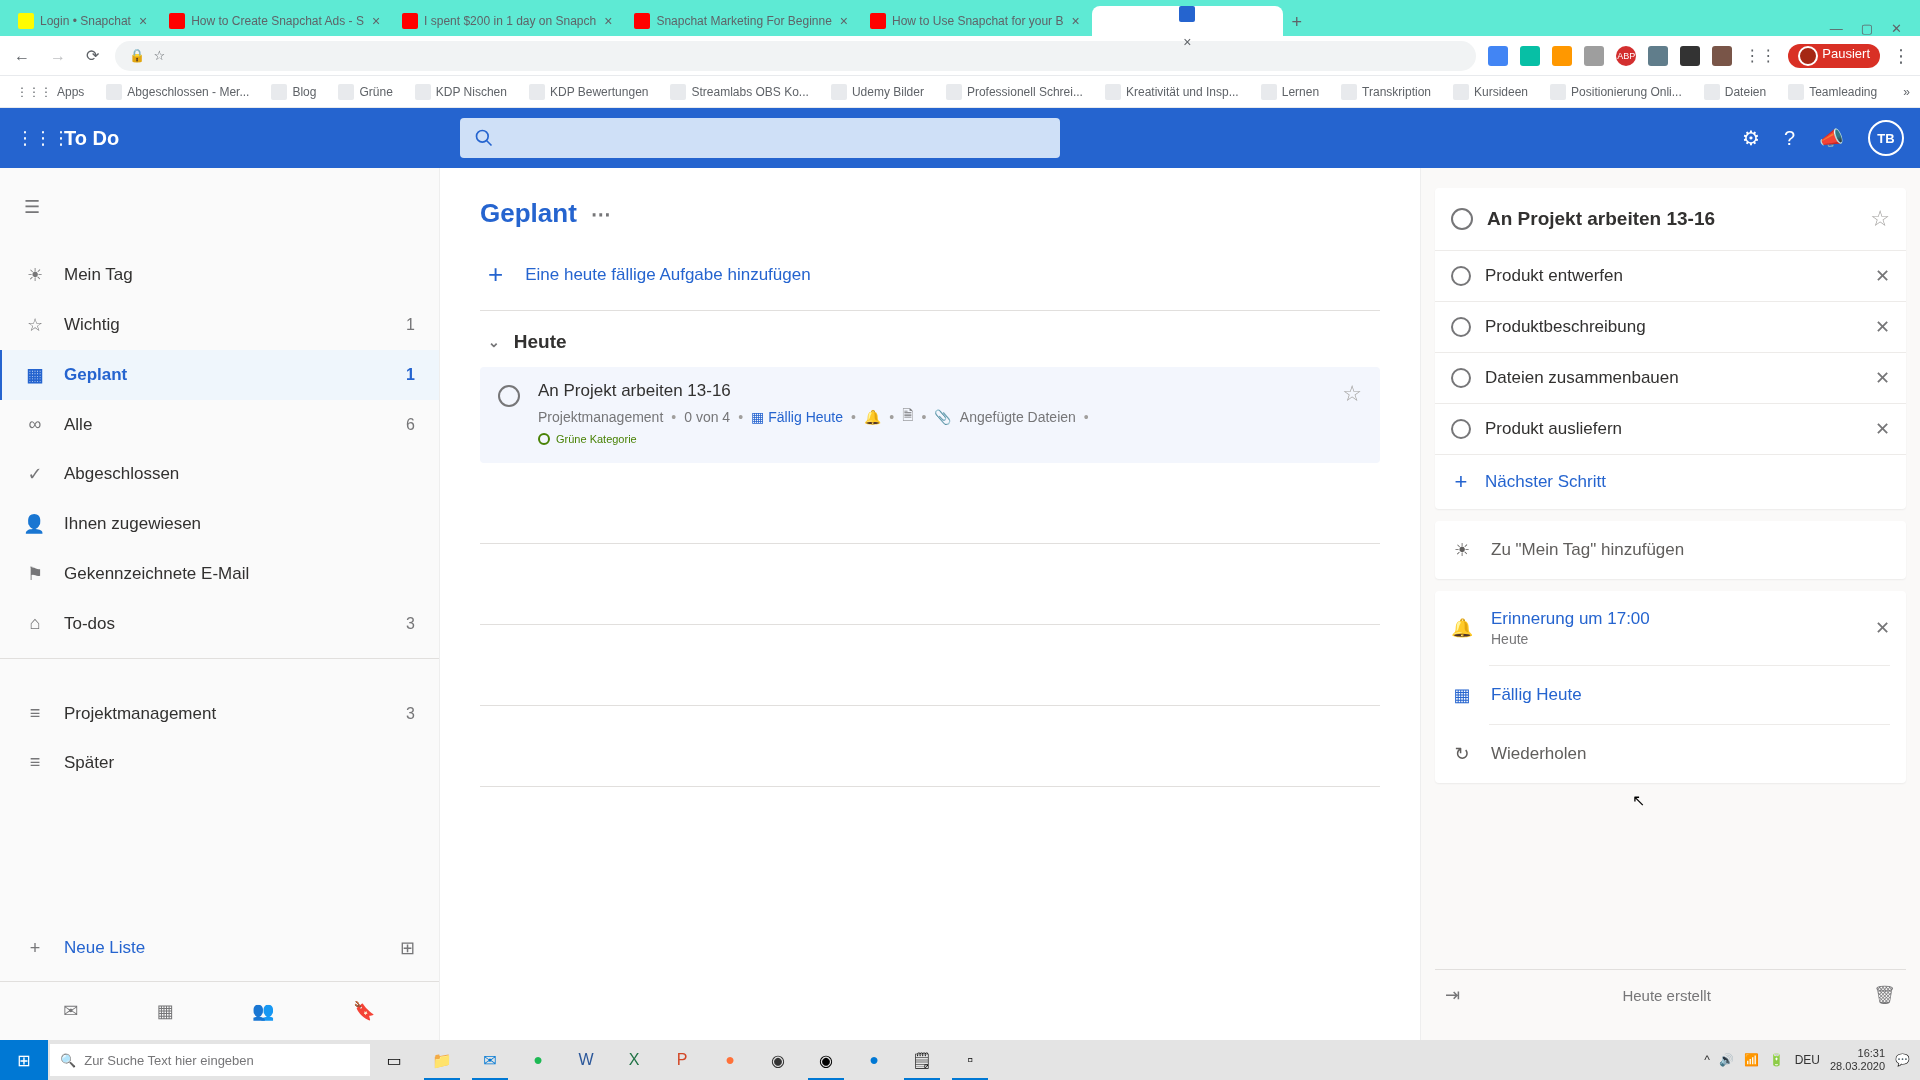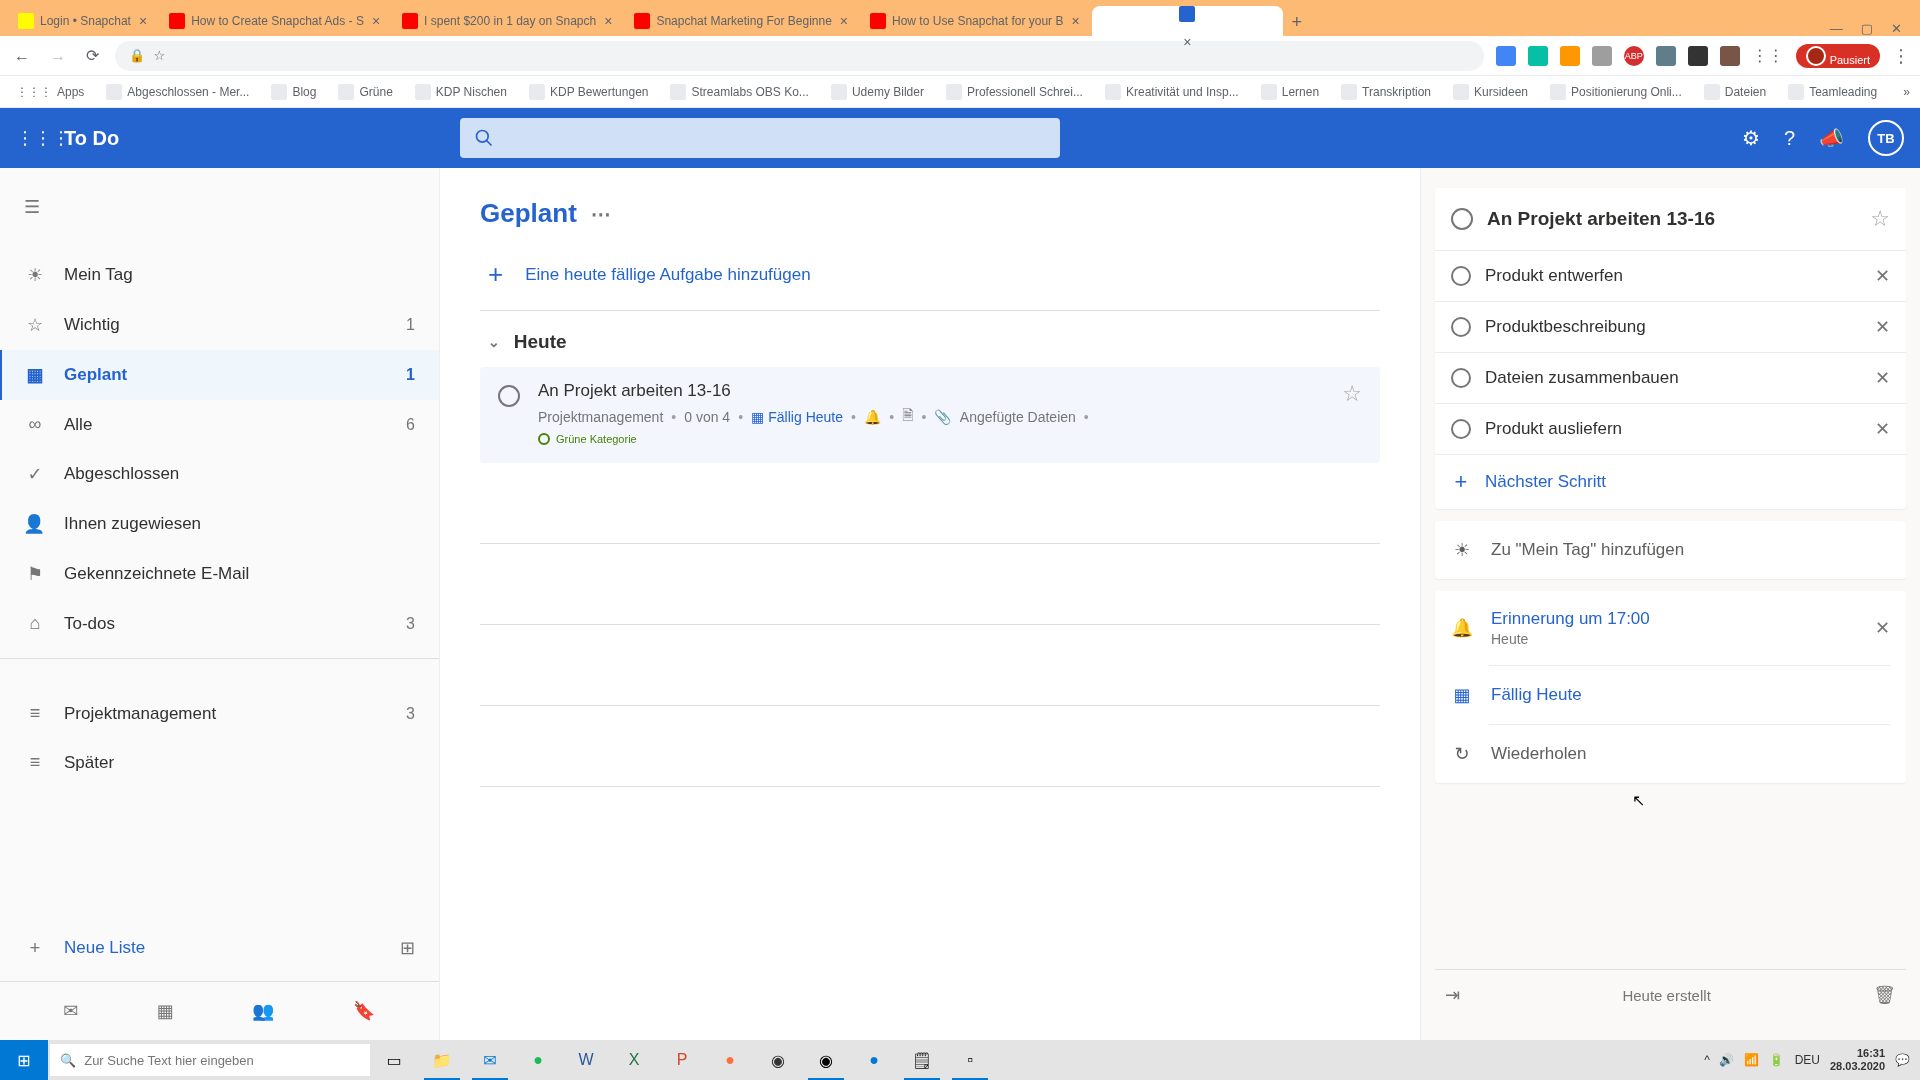"Login • Snapchat" .browser-tabs { background: #fdba74 -> #5eead4 }
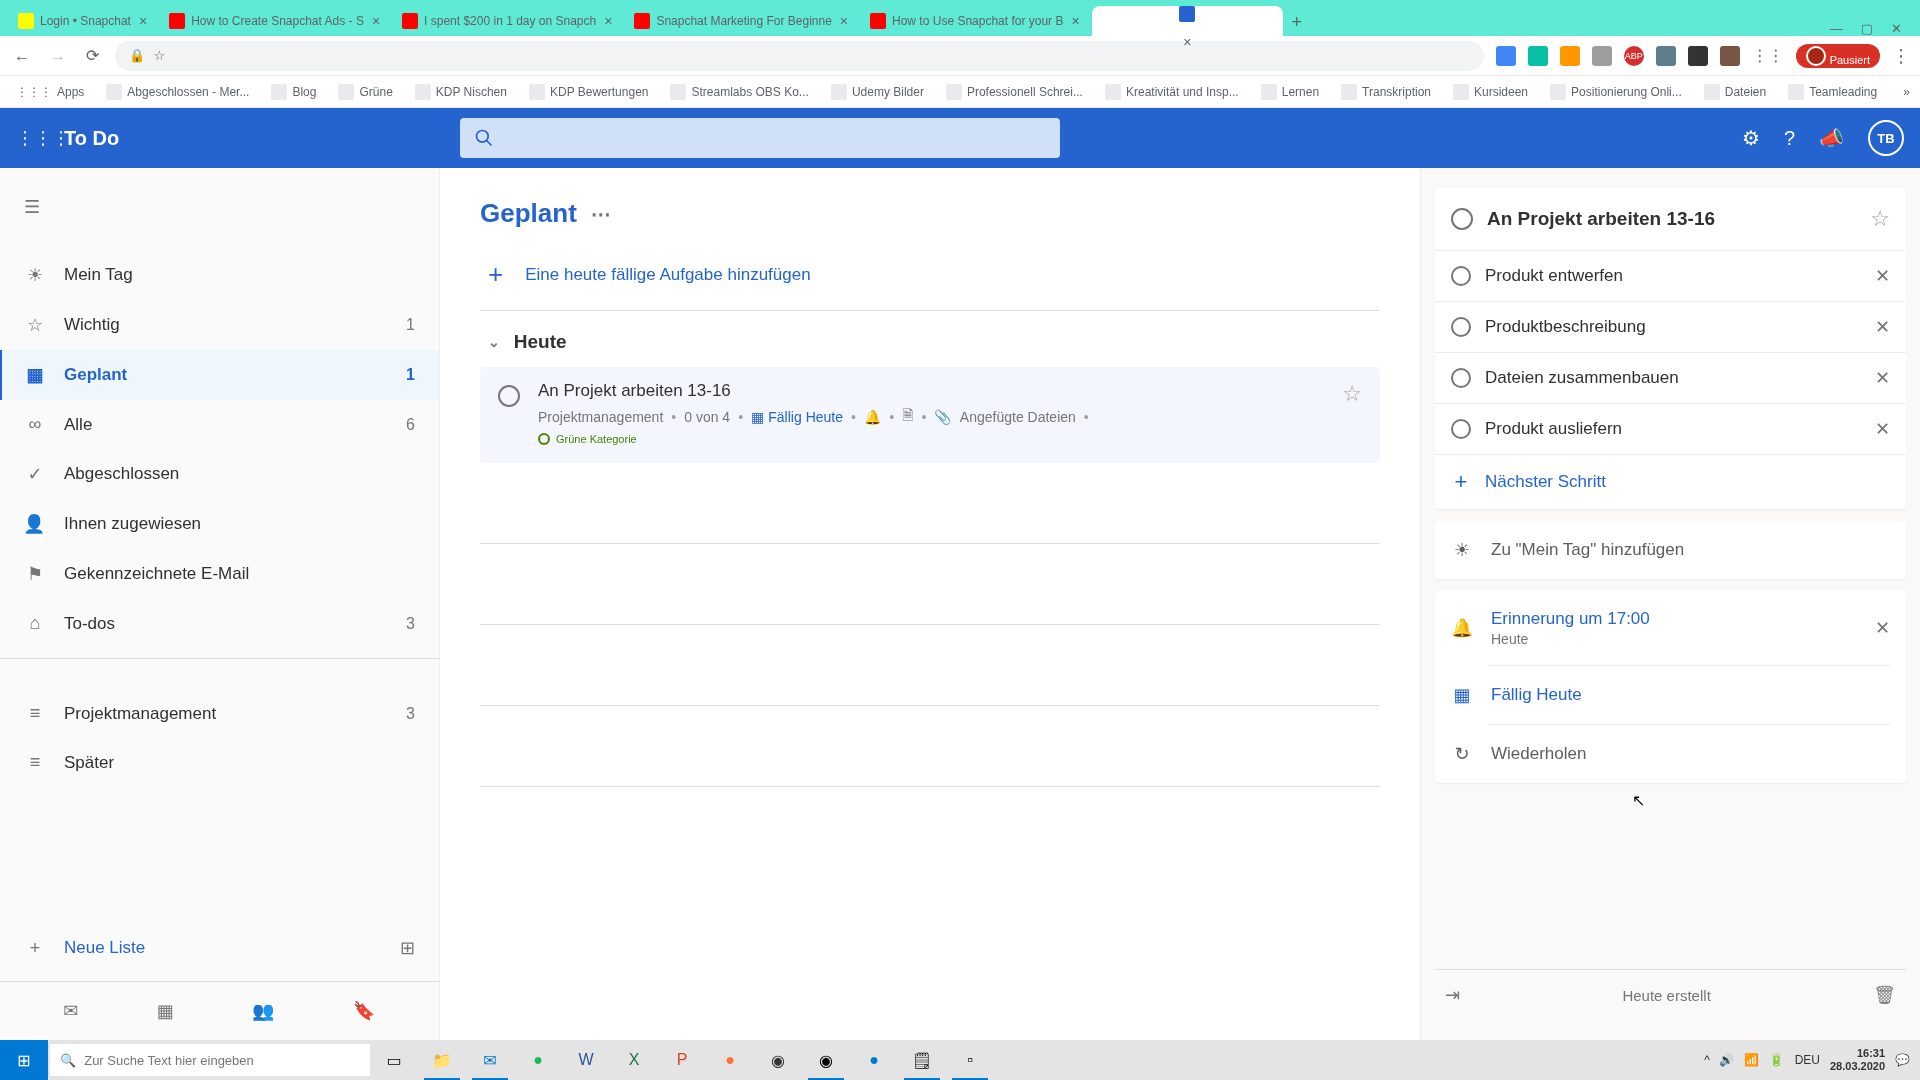"Pausiert" .pausiert { align-items: flex-end -> flex-start; font-size: 11px -> 13px }
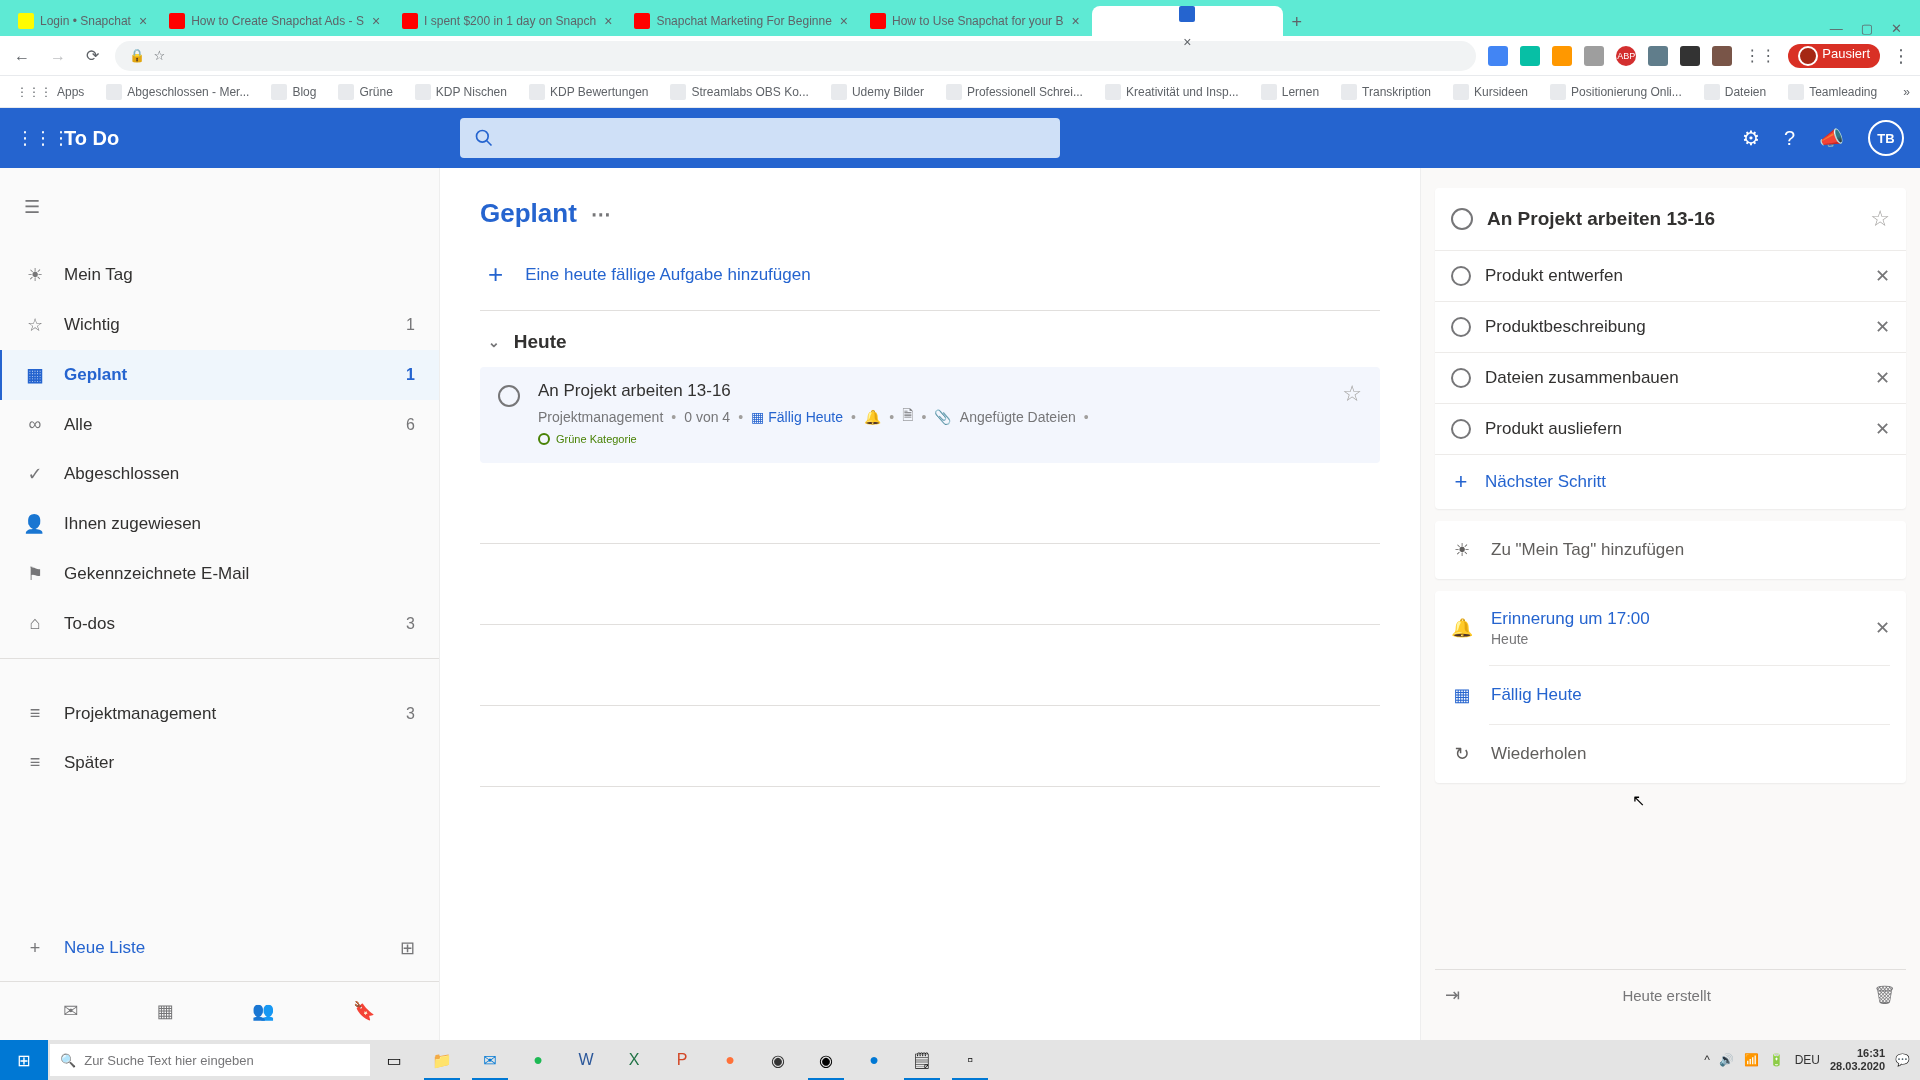"16:31" .tray-time { font-weight: bold -> none }
